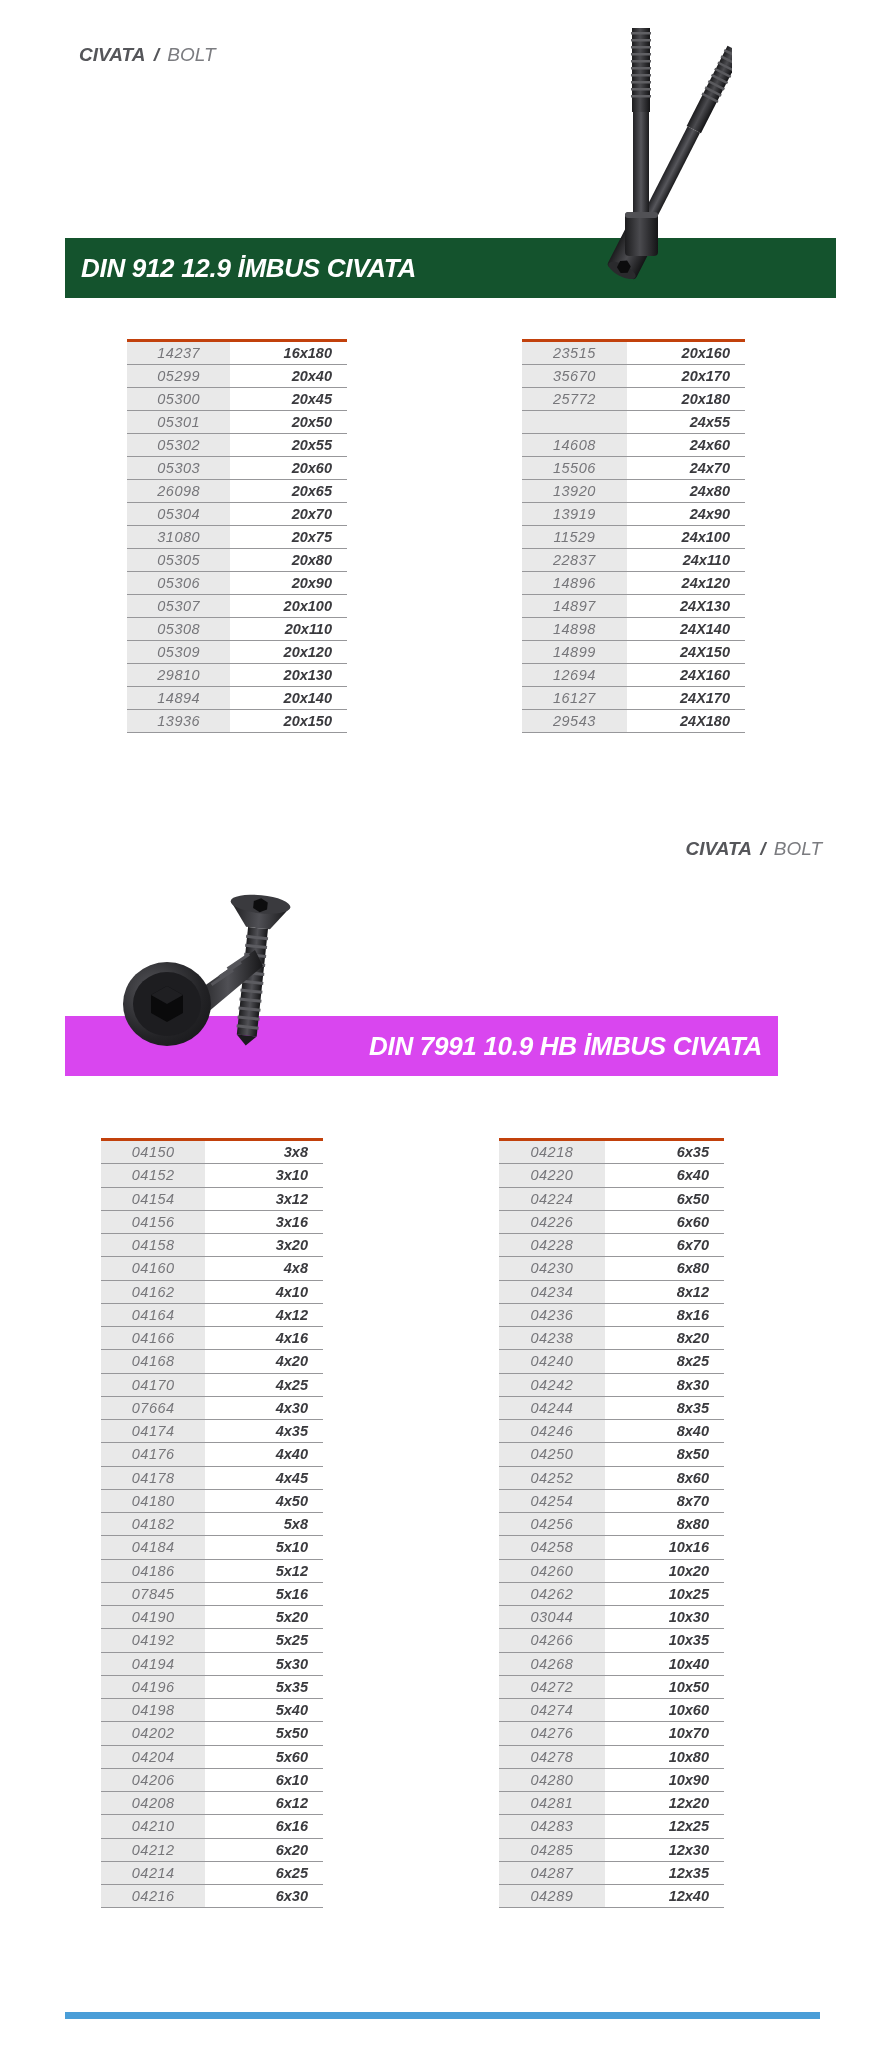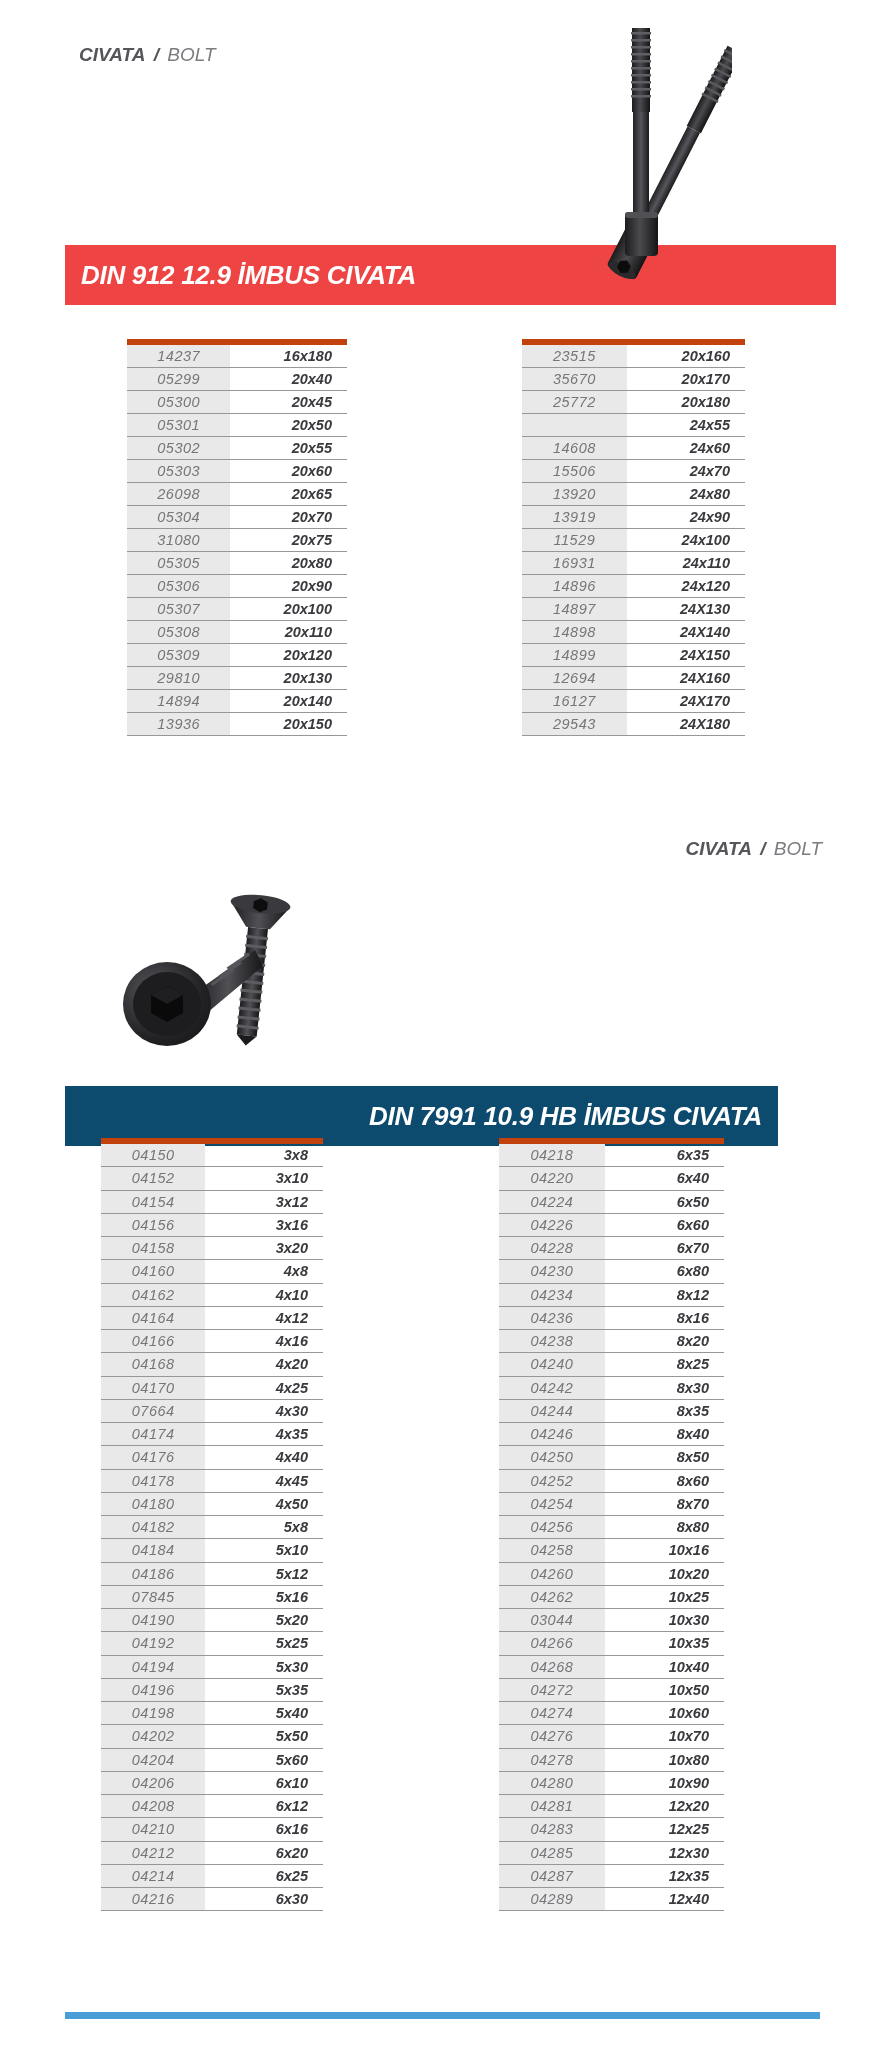"DIN 912 12.9 İMBUS CIVATA" div.banner { background: #ef4444 -> #14532d; top: 245px -> 238px }
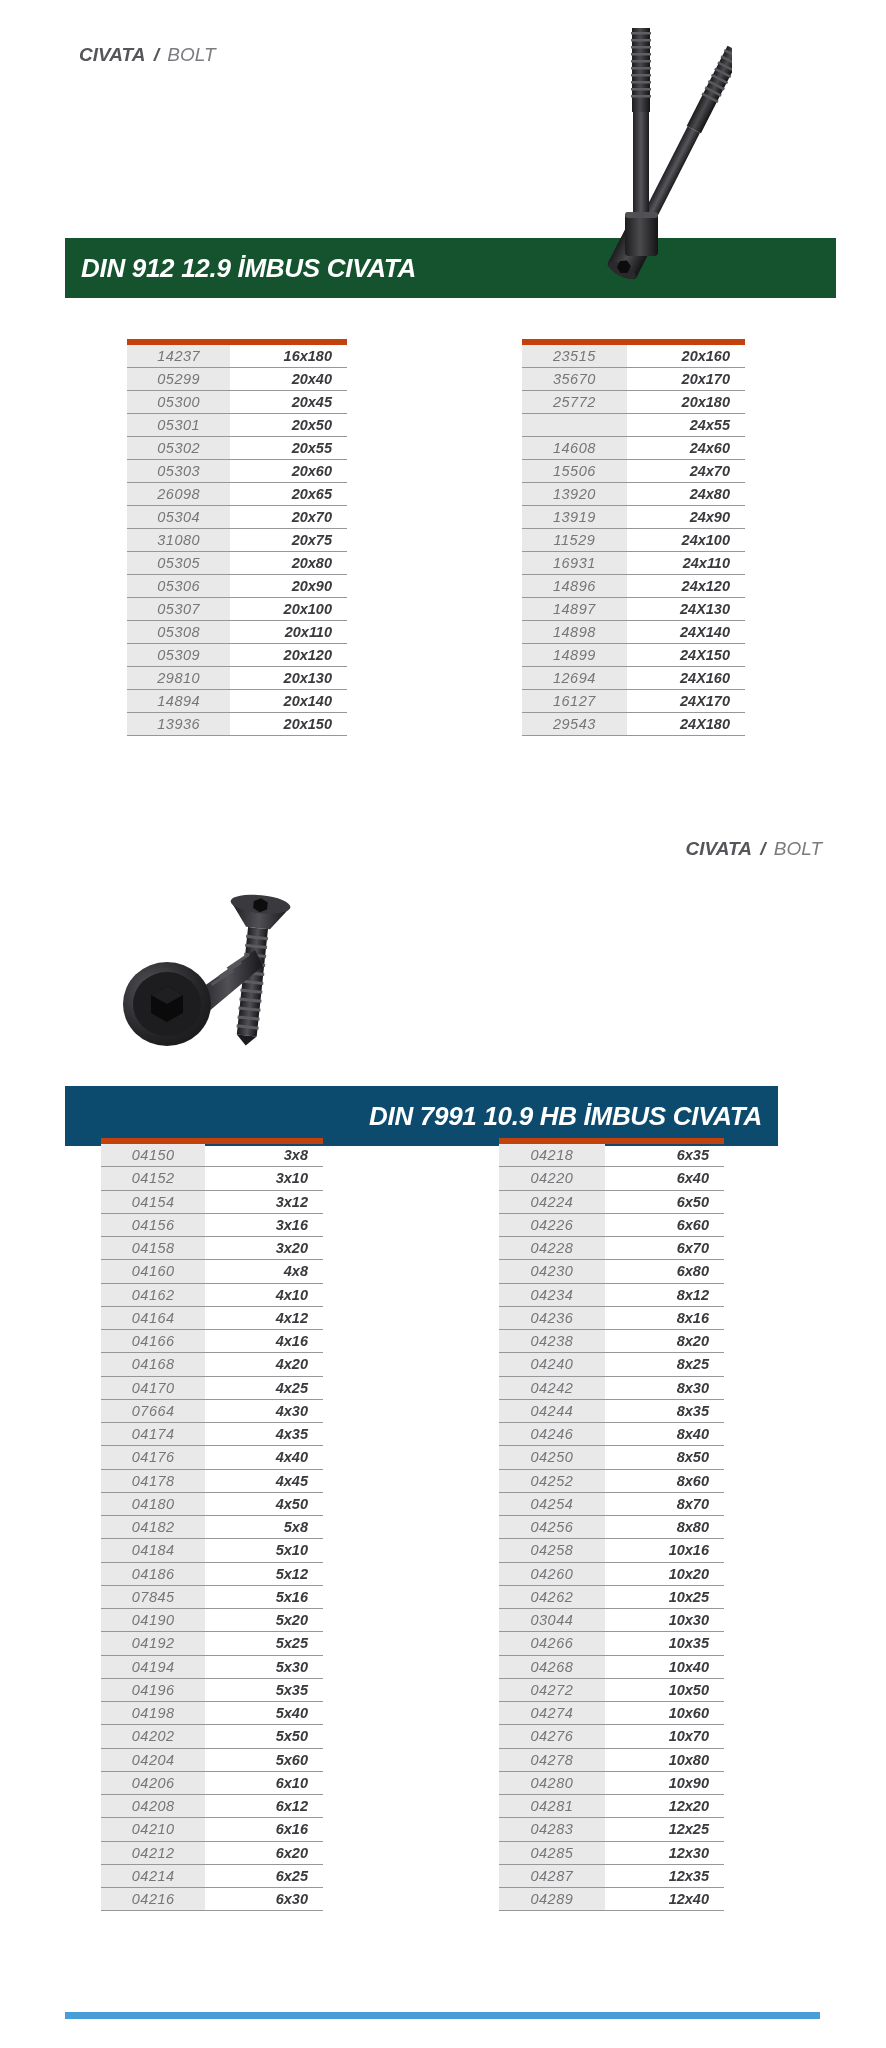"14237" .ptable { border-top: 6px solid #c2410c -> 3px solid #c2410c }
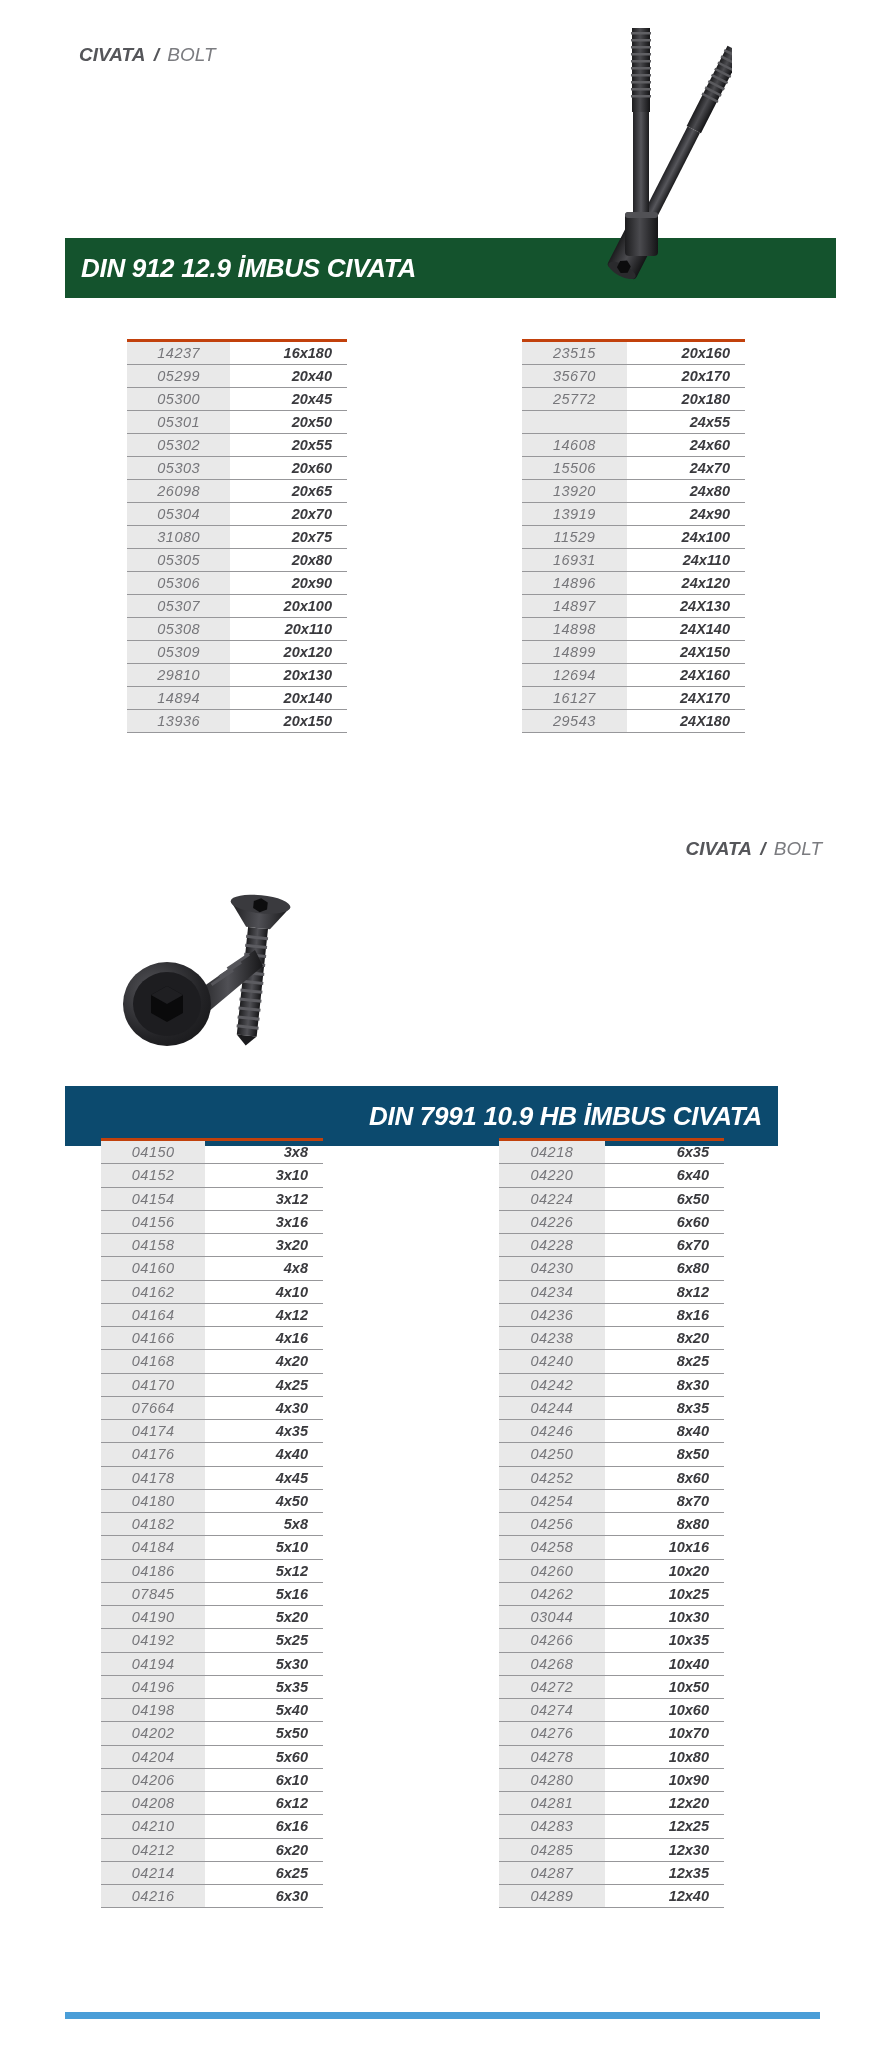"16931" div.tcode { text: 16931 -> 22837 }
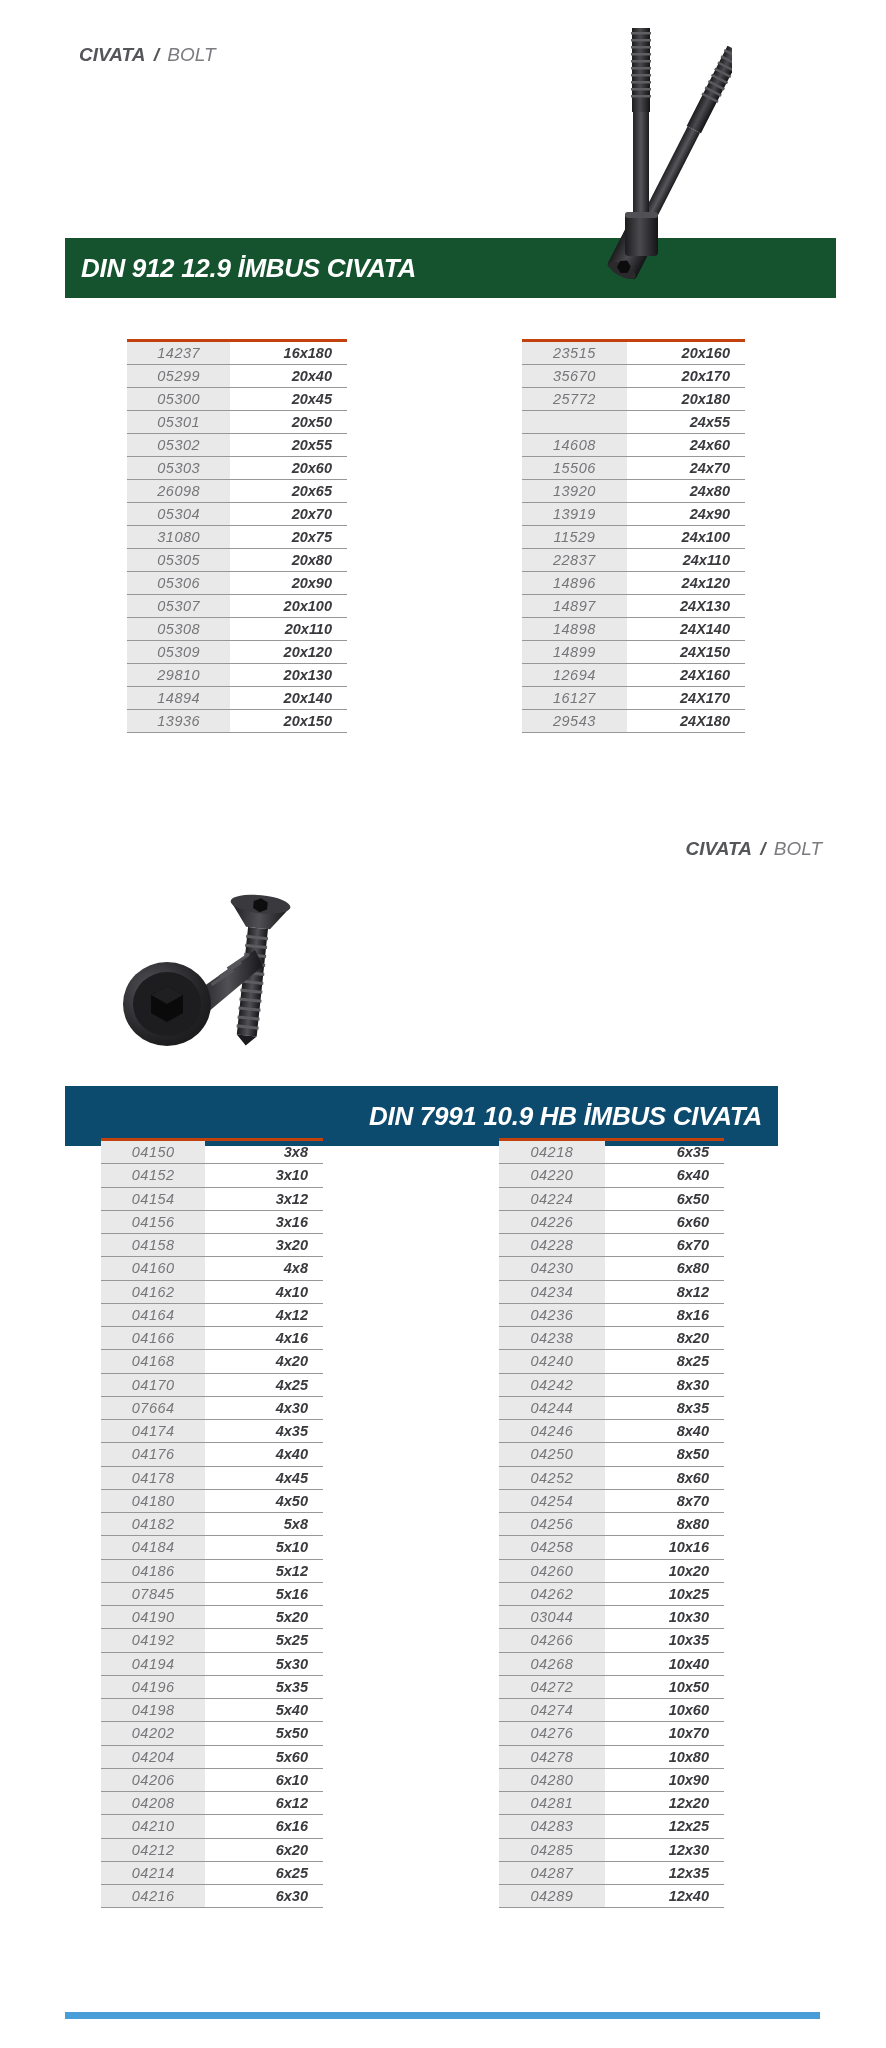"DIN 7991 10.9 HB İMBUS" div.banner { background: #0c4a6e -> #d946ef; top: 1086px -> 1016px }
